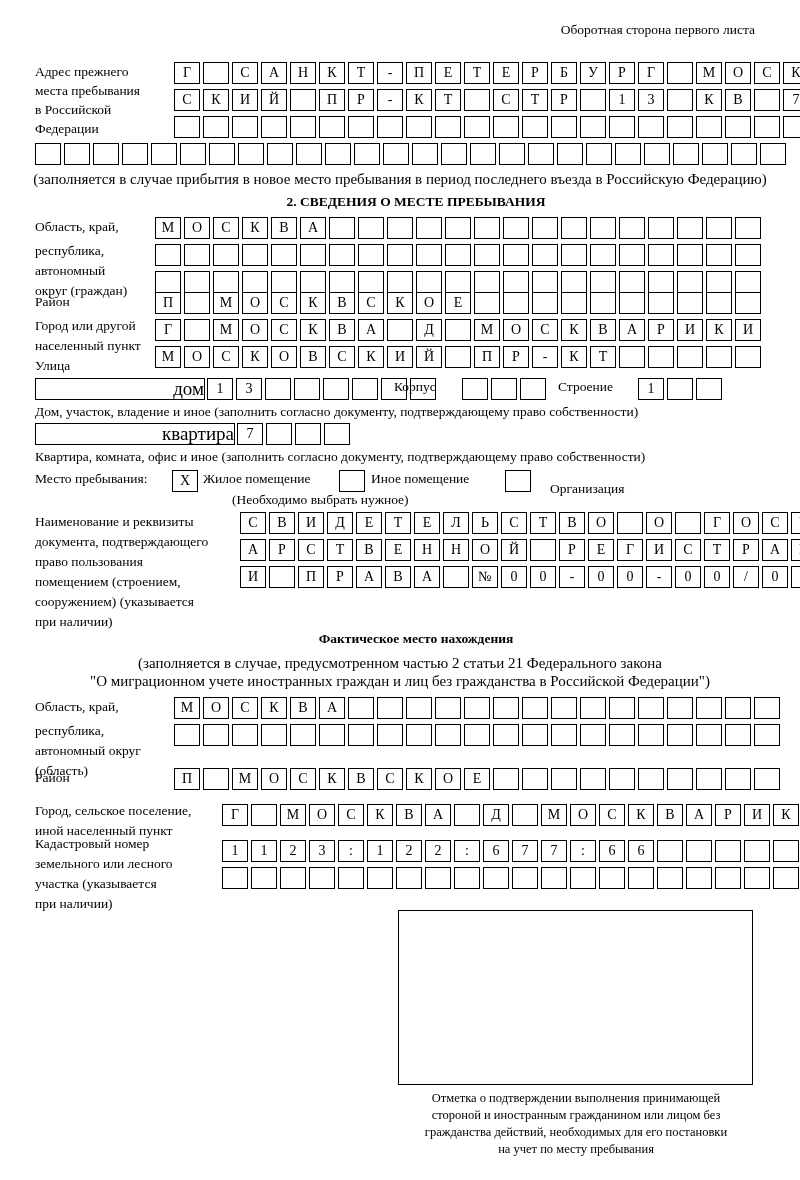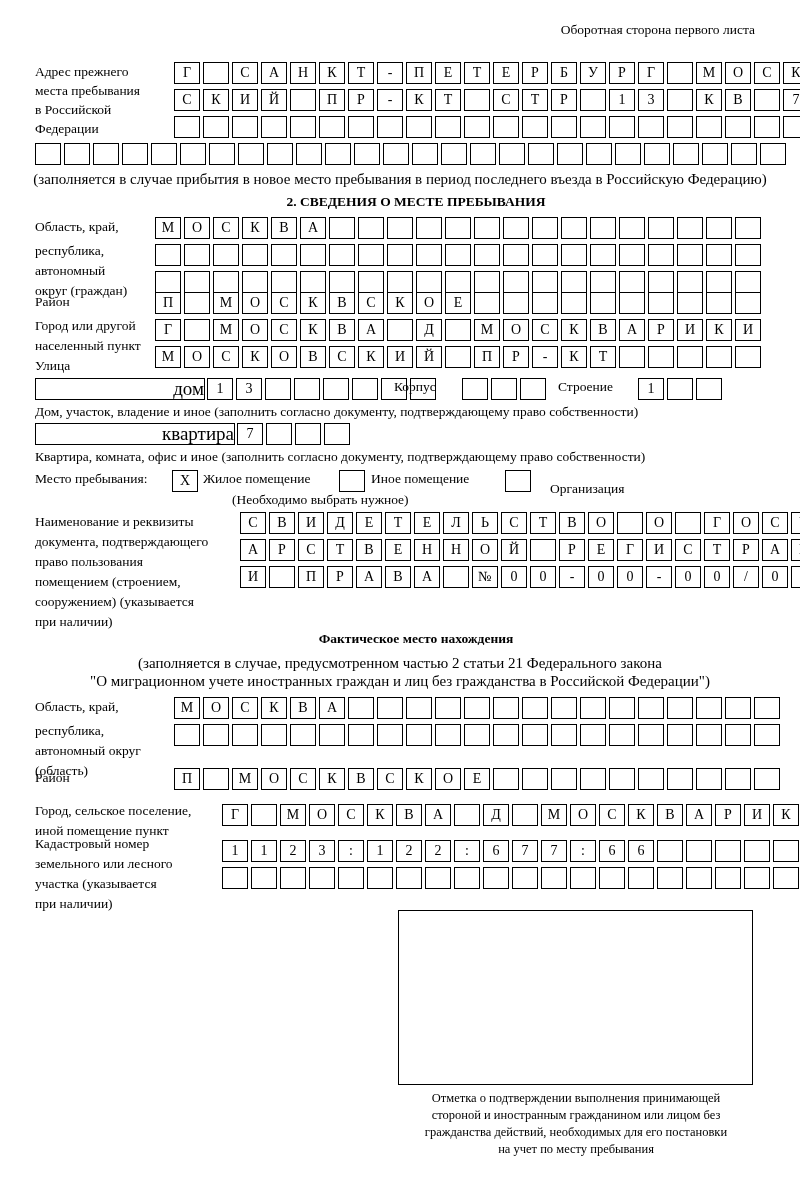"иной помещение пункт" div.lbl { text: помещение -> населенный }
